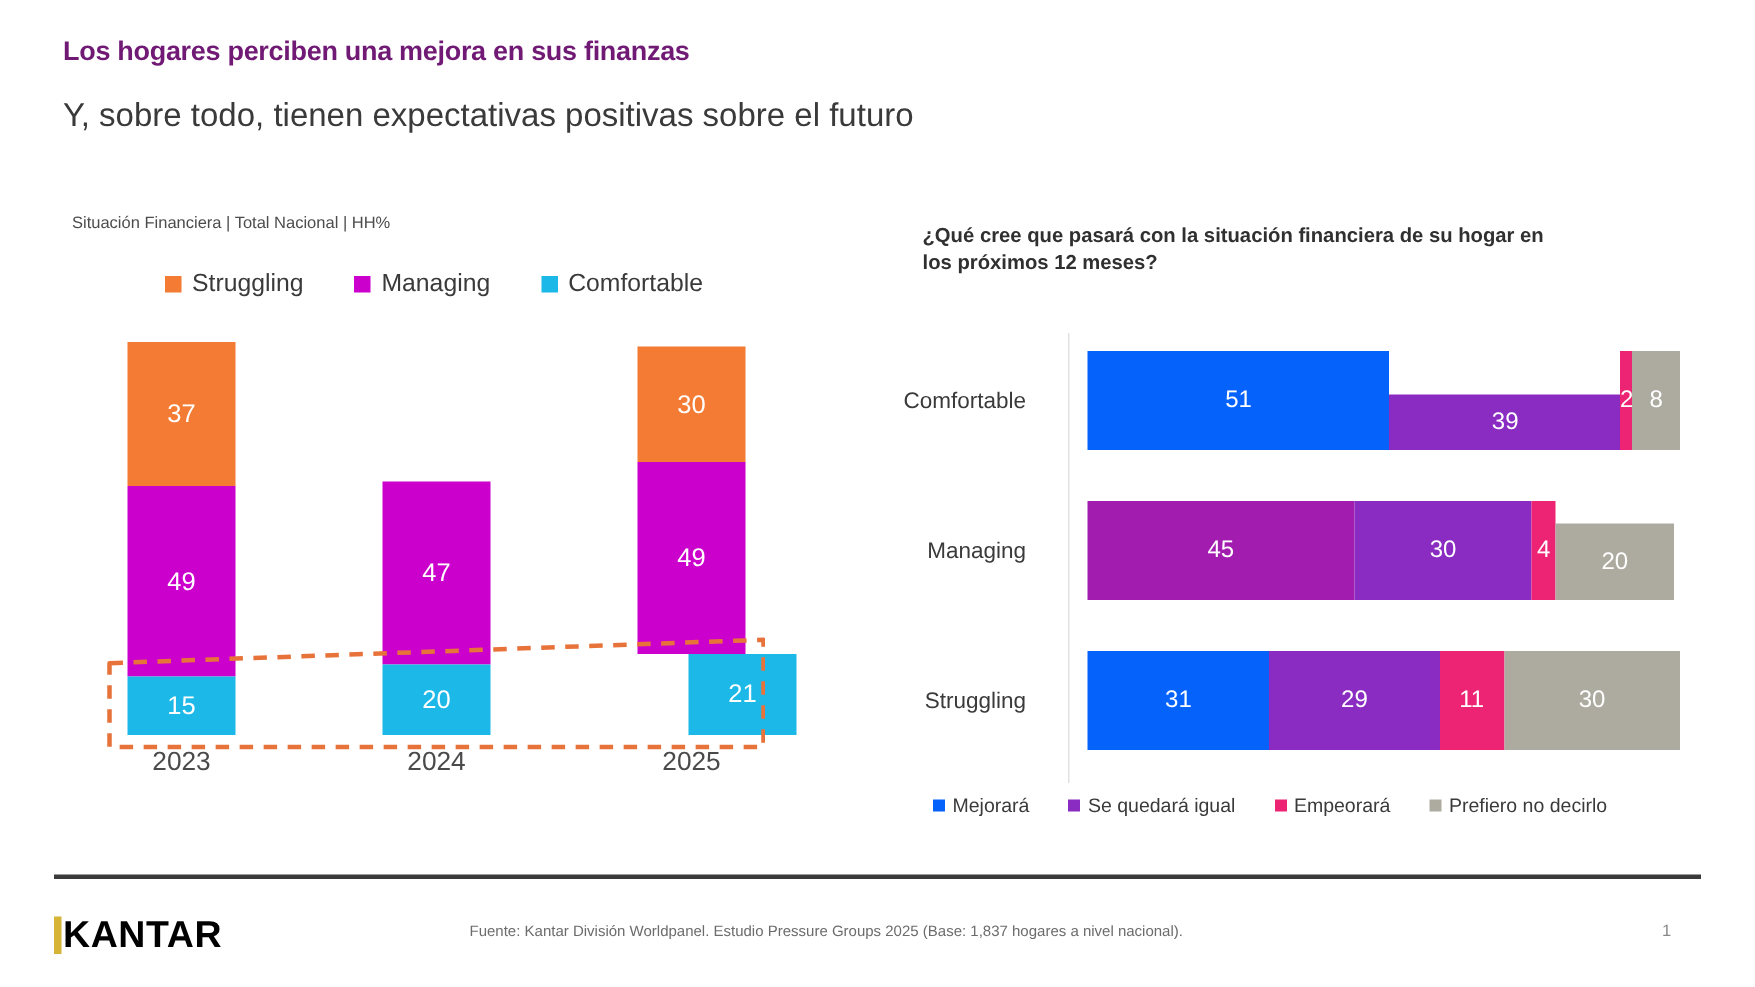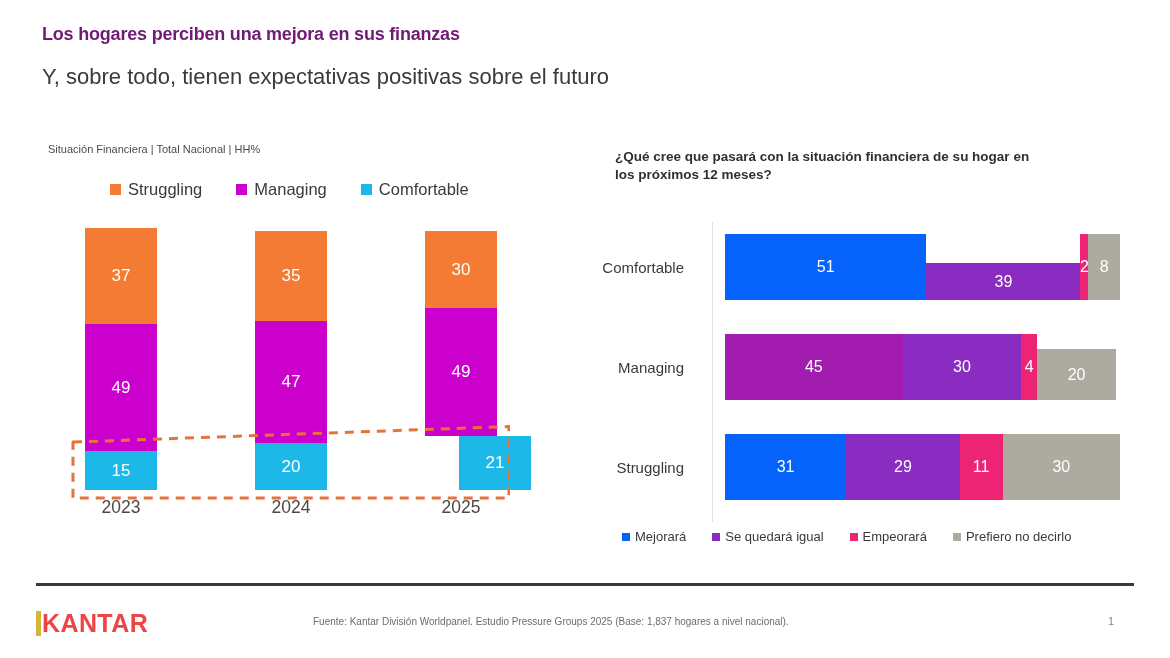"35" div.vbar-seg { html: <div>35</div> -> none }
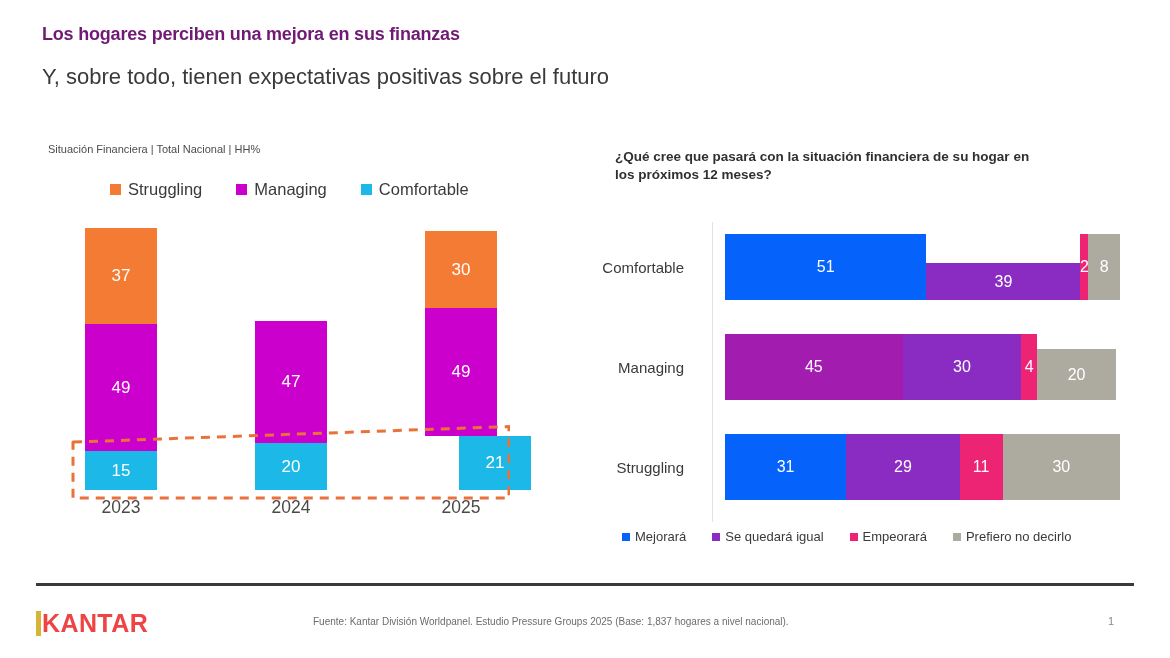"KANTAR" #kantar-word { color: #ef4444 -> #000000 }
